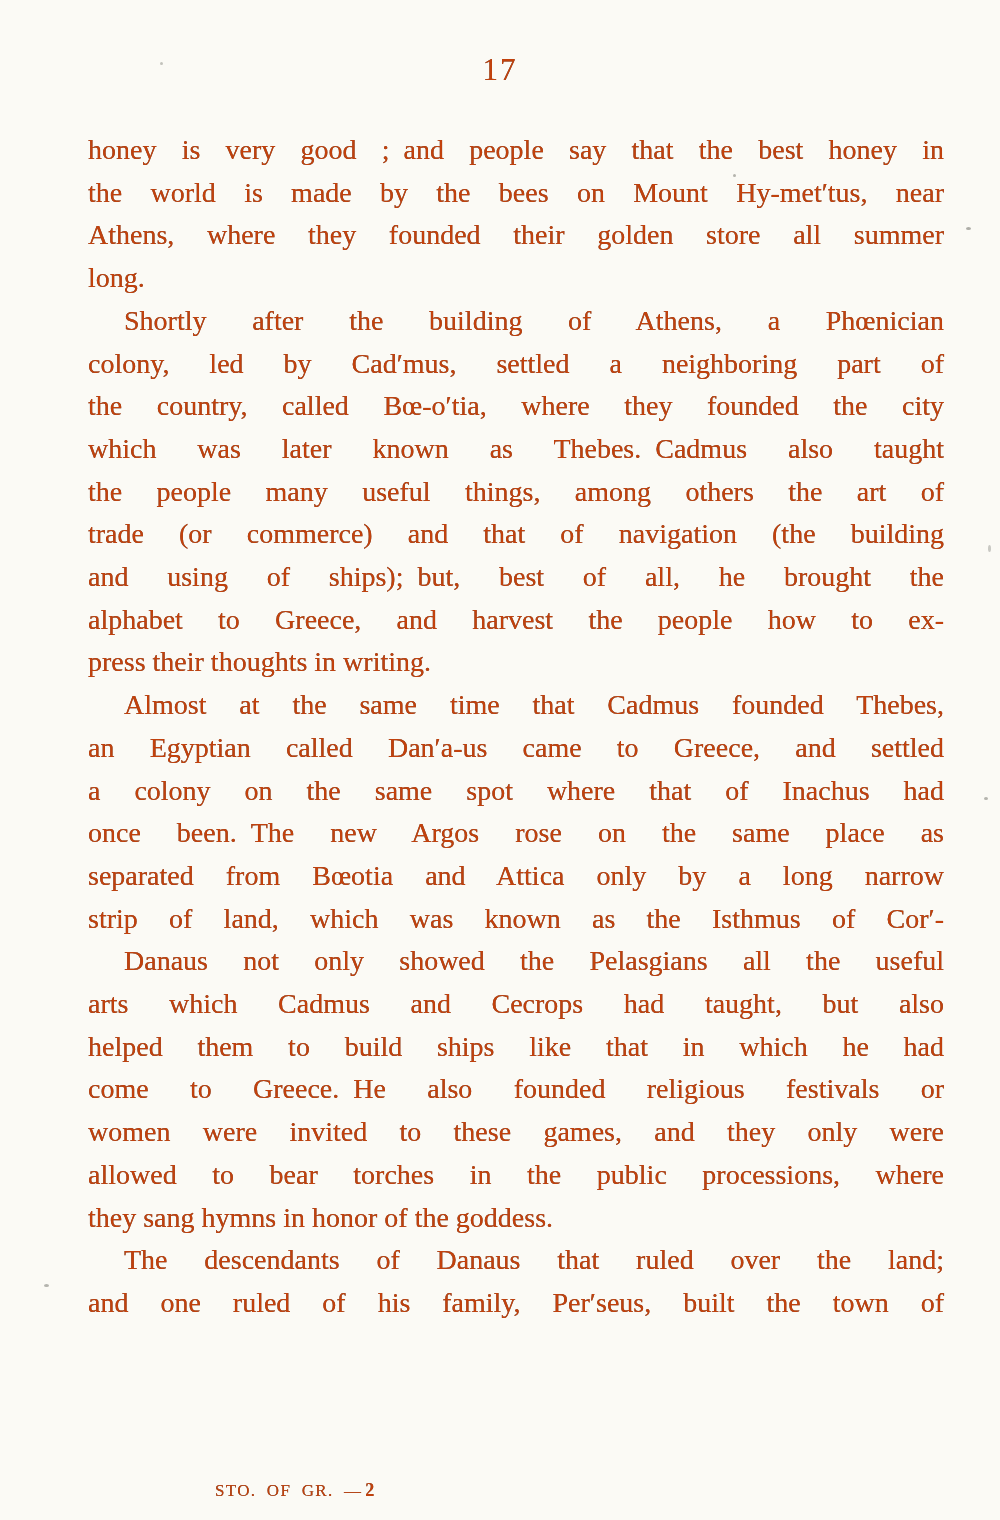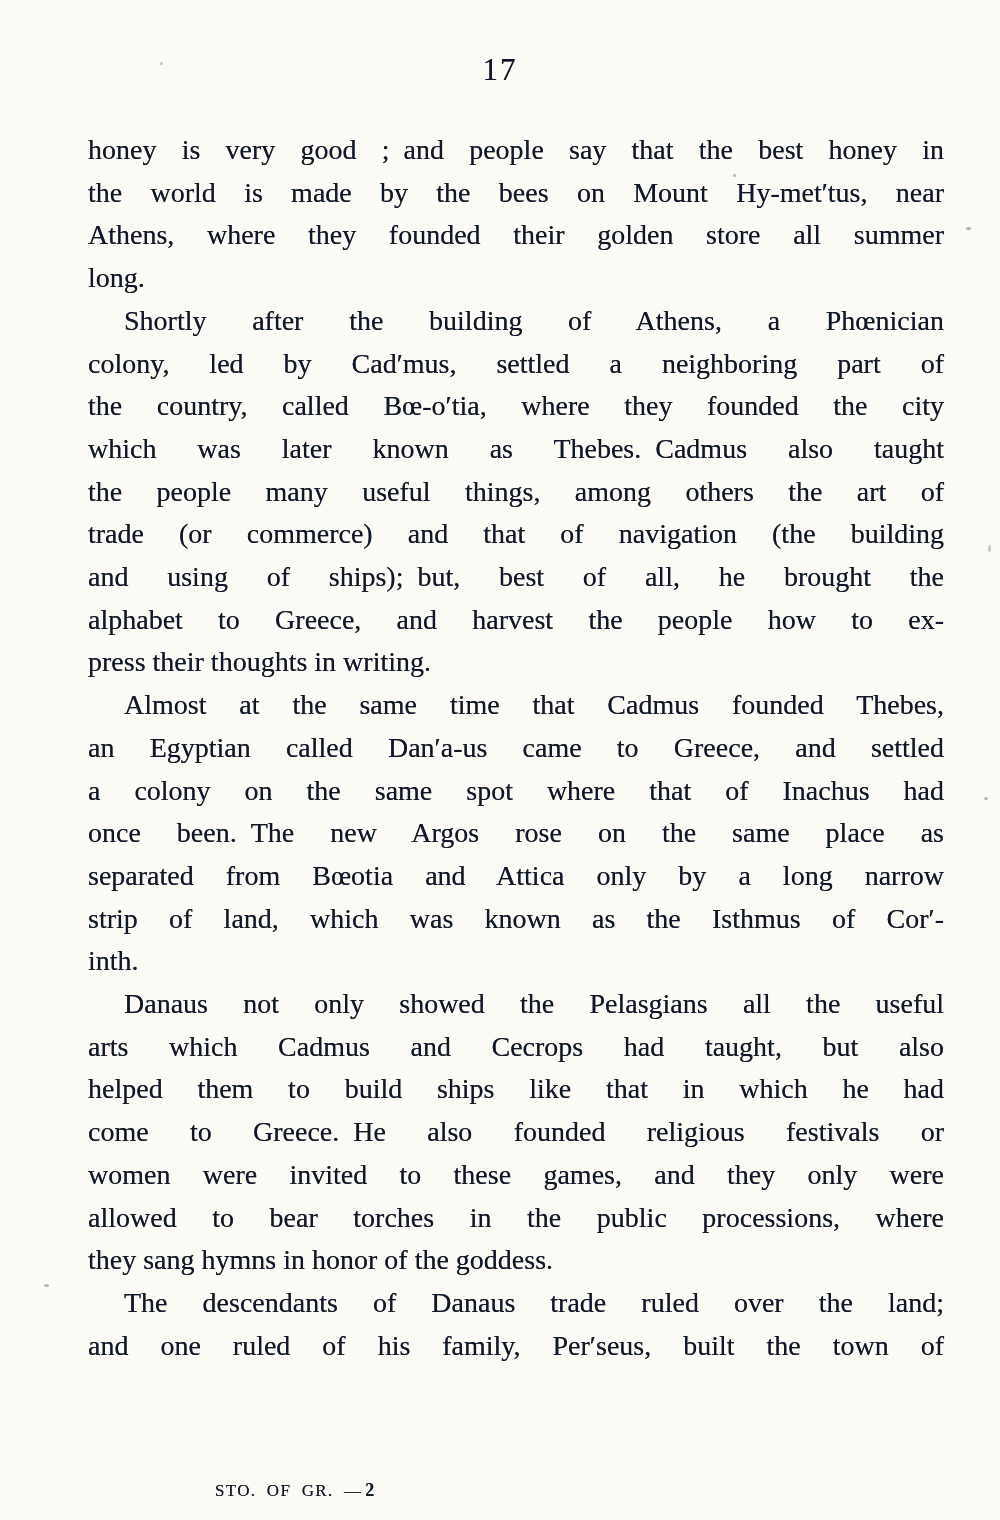"17" .page { color: #0f172a -> #c2410c }
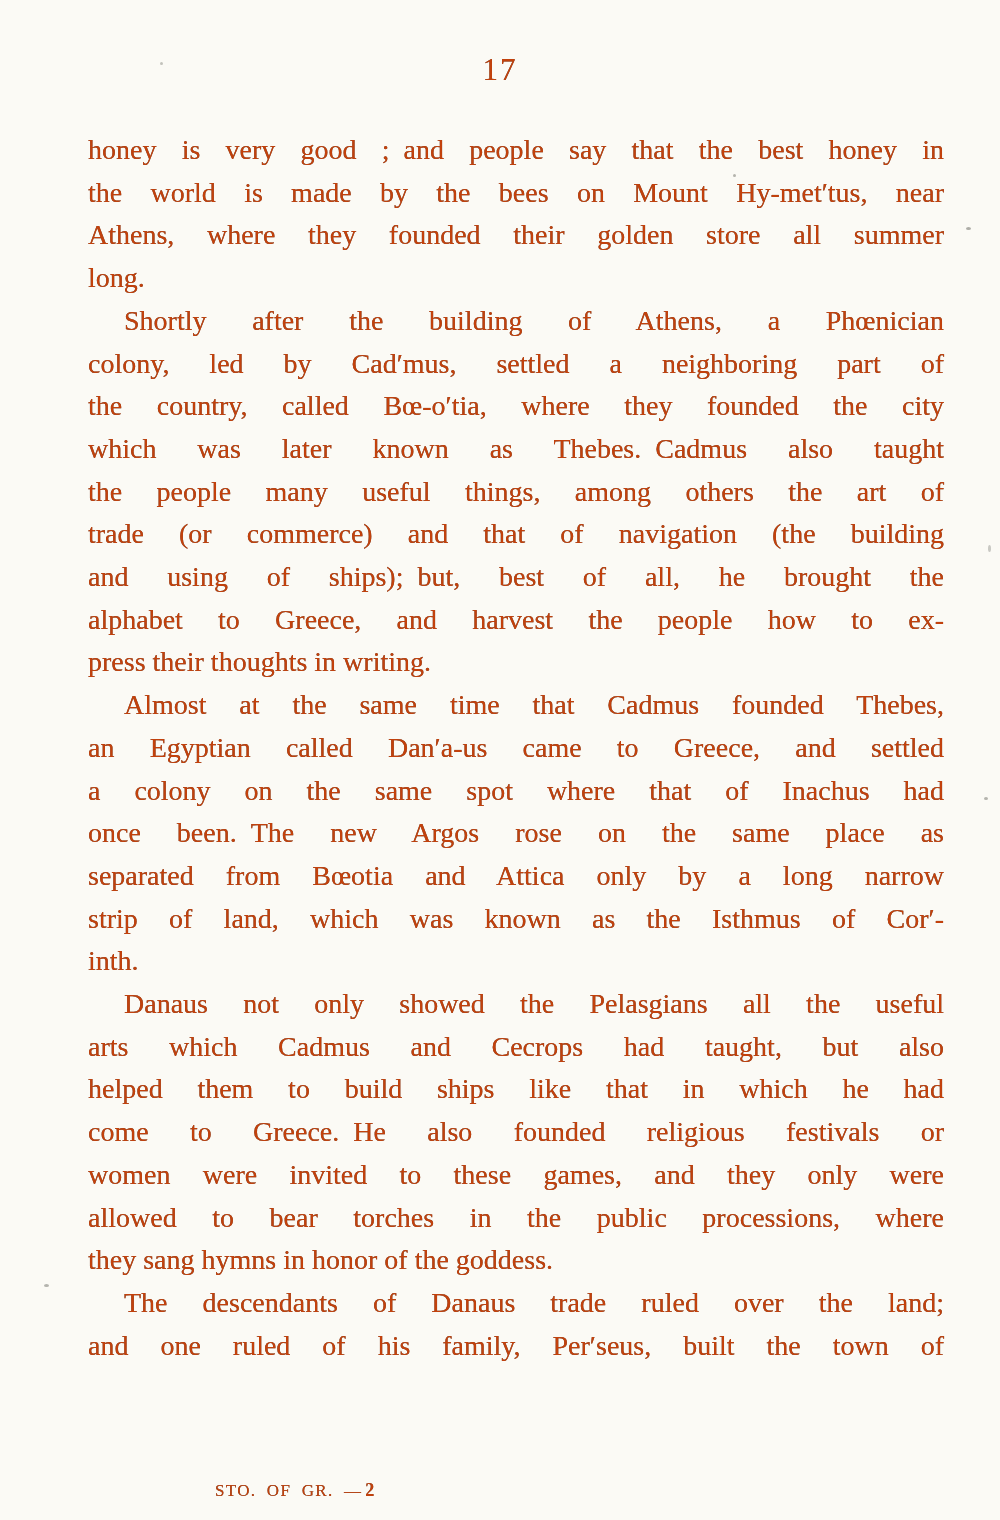"inth." div.line { html: <div>inth.</div> -> none }
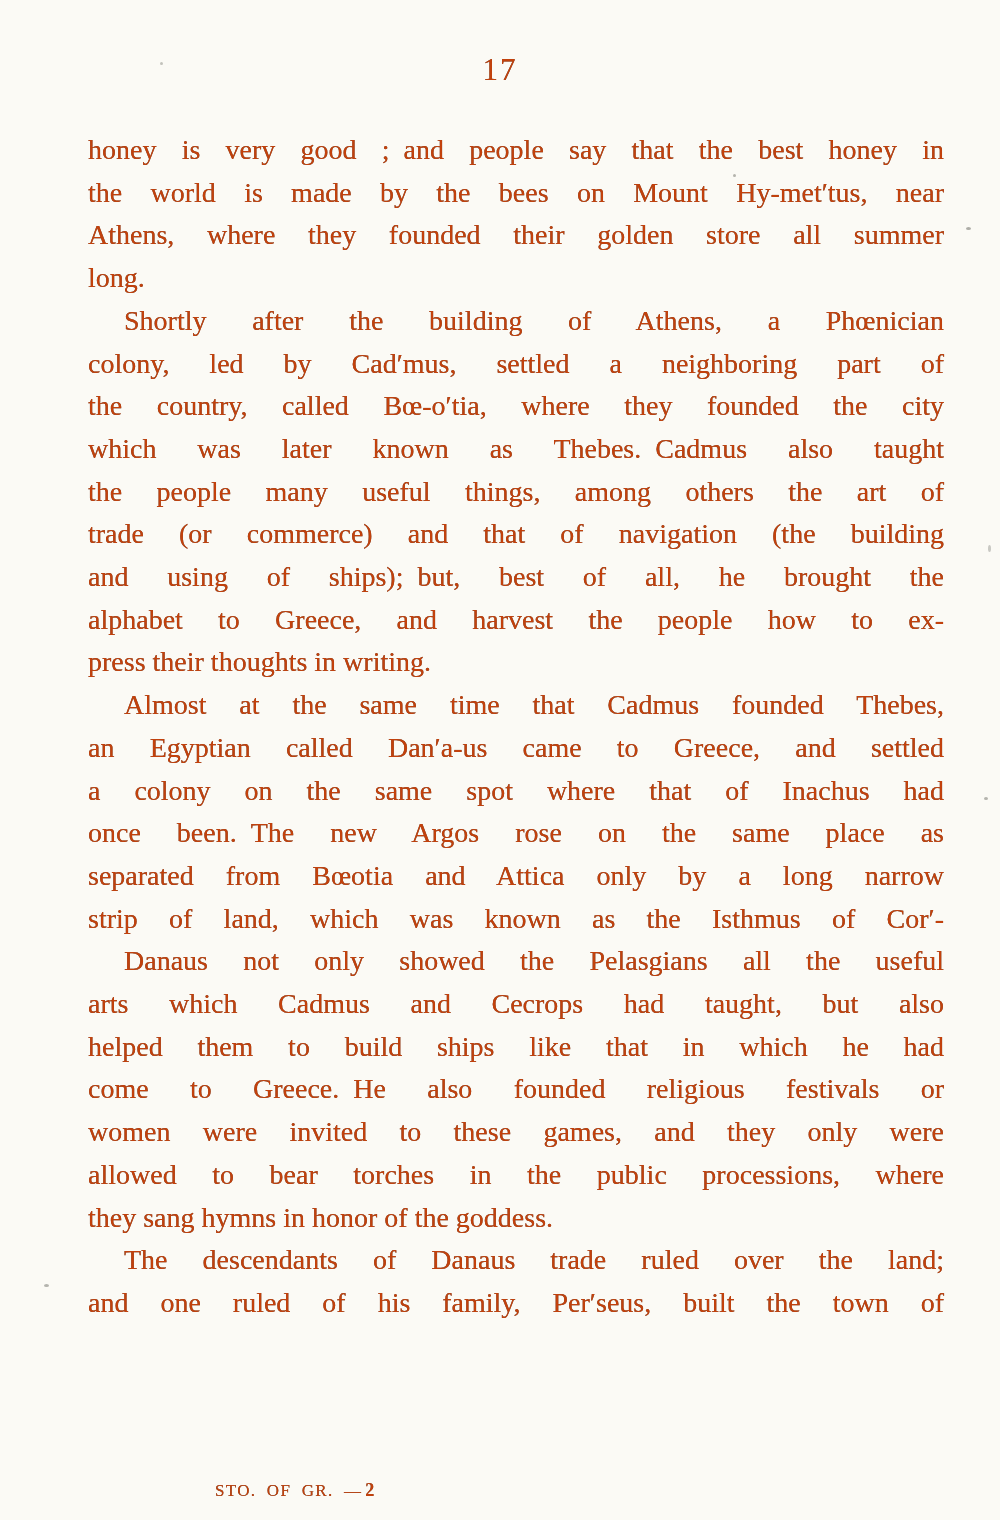"The descendants of Danaus trade" div.line { text: trade -> that }
